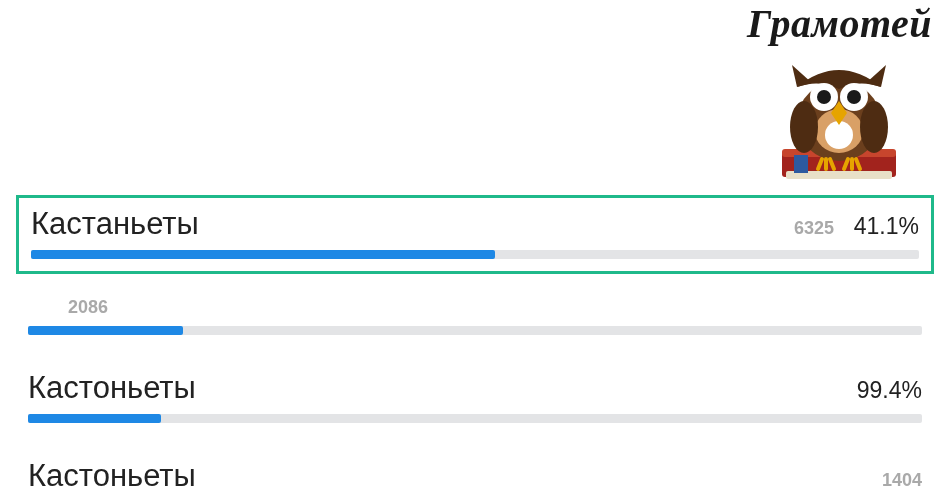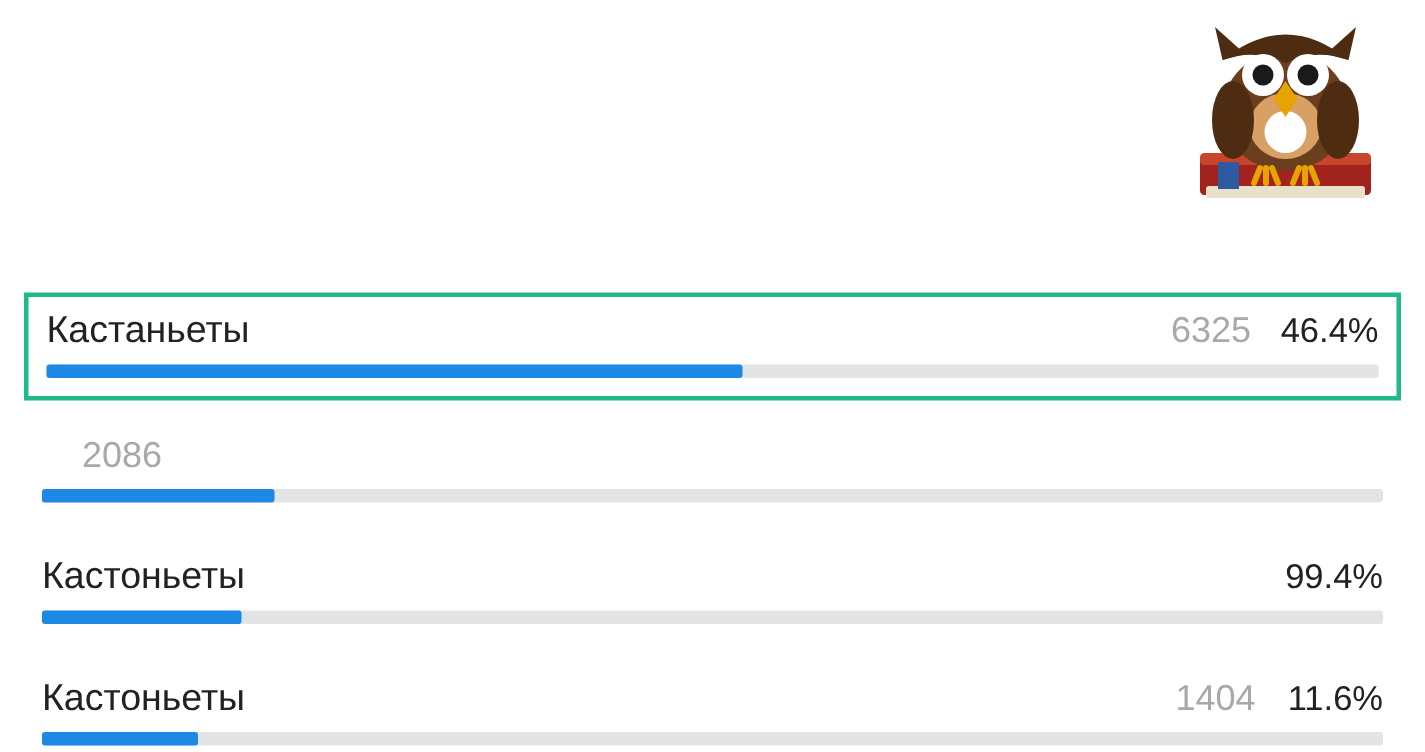"Грамотей" div.logo-title { html: none -> <div>Грамотей</div> }
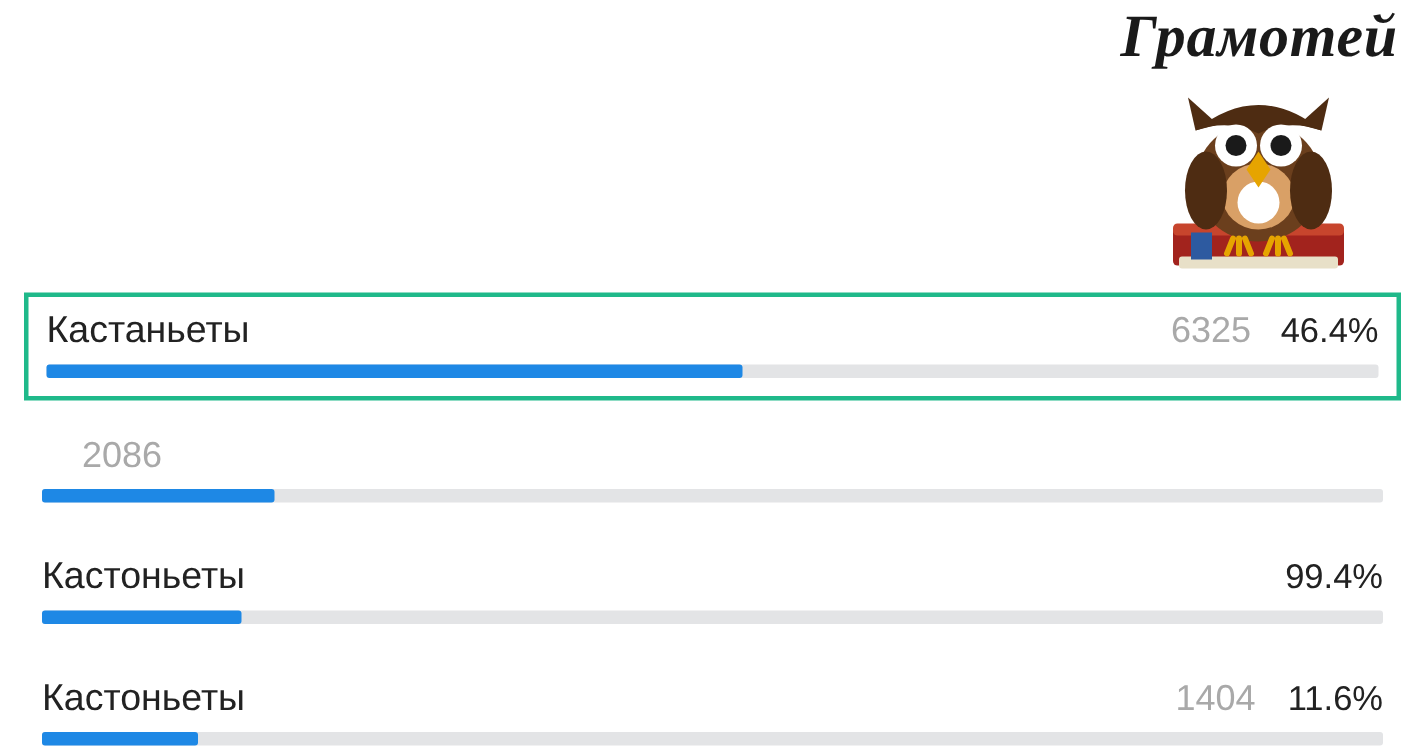"Кастаньеты" .label { font-size: 25px -> 31px }
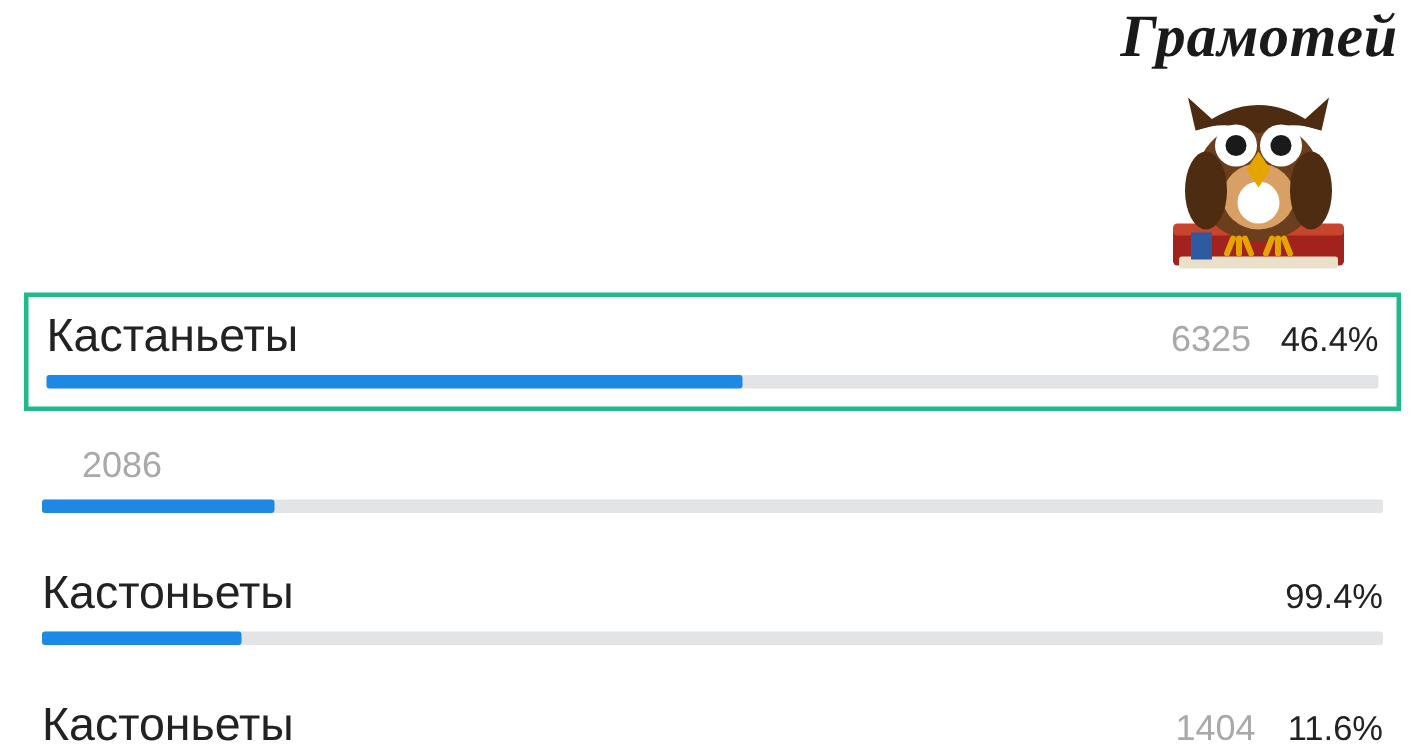"6325" .count { font-size: 24px -> 18px; font-weight: none -> bold }
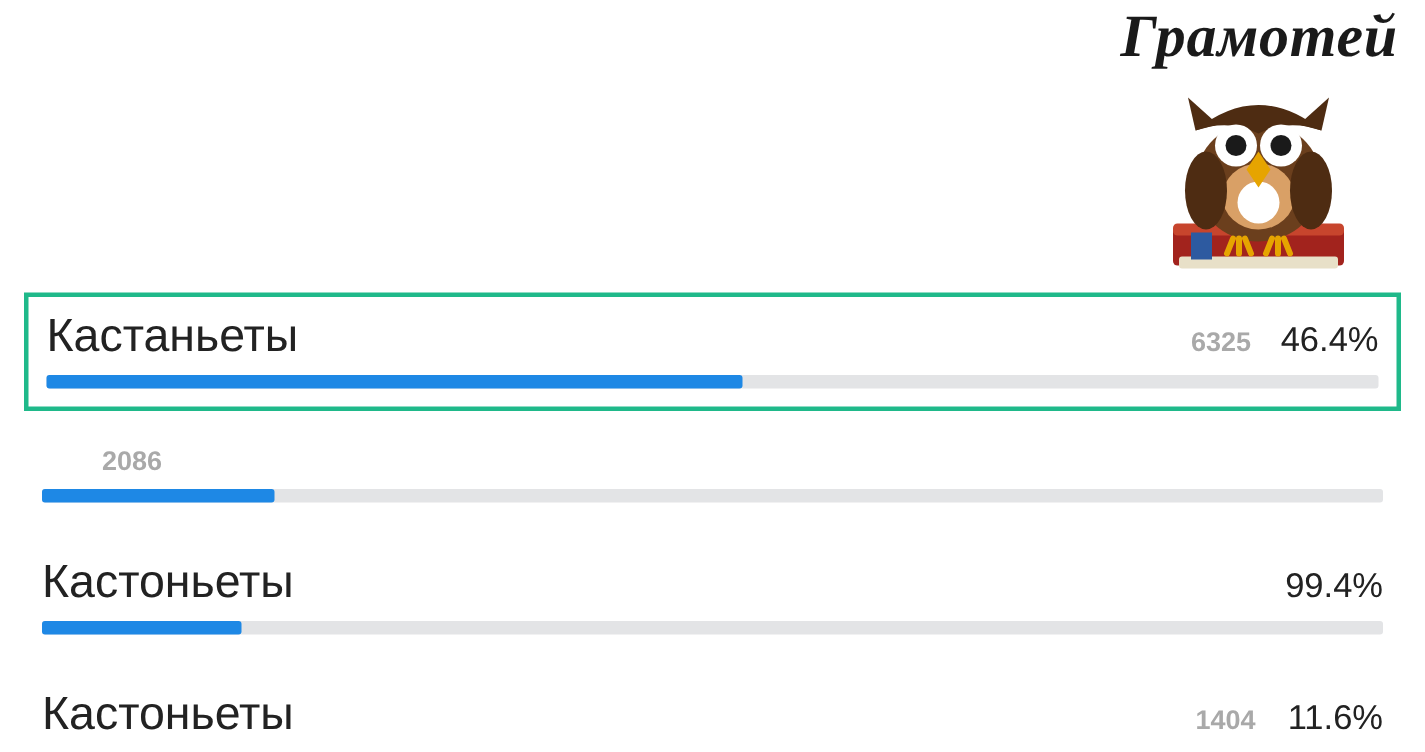"46.4%" span.pct { text: 46.4% -> 41.1% }
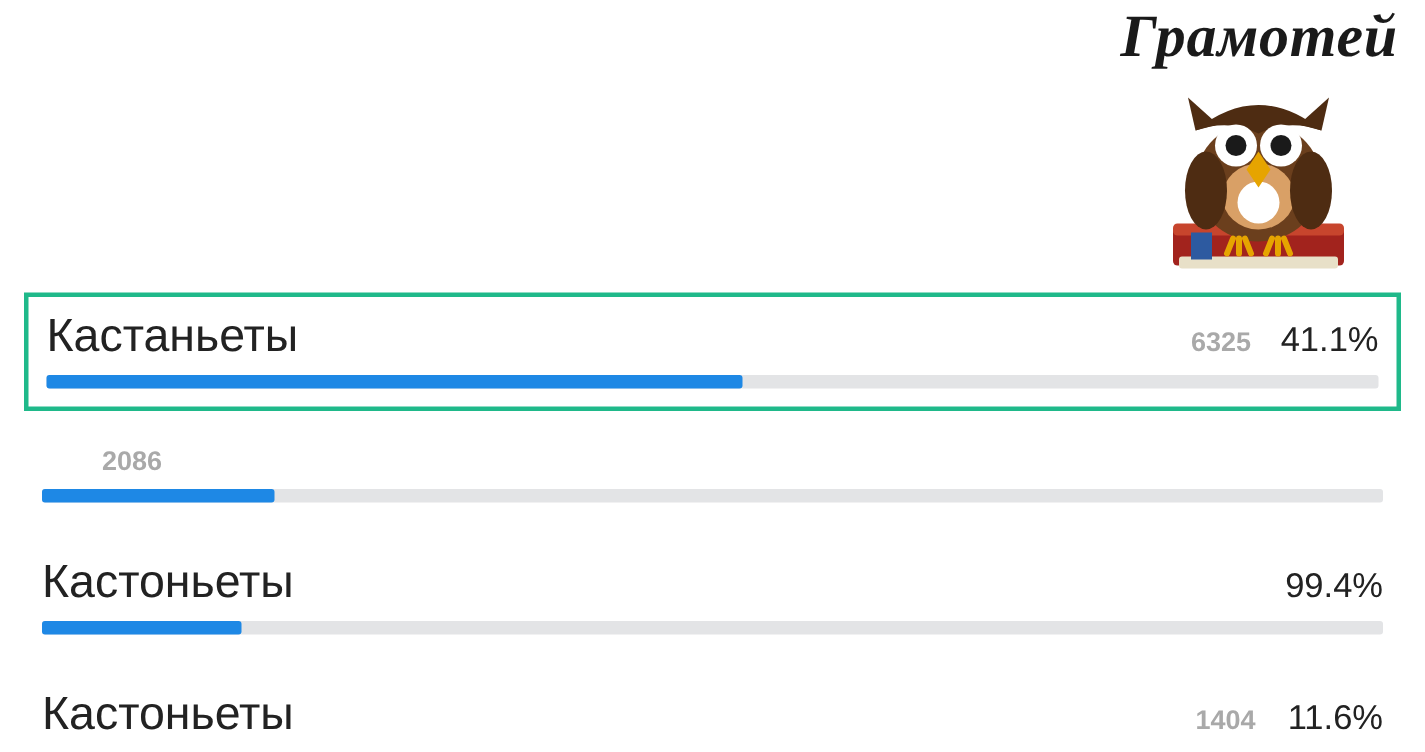"11.6%" span.pct { html: <span>11.6%</span> -> none }
